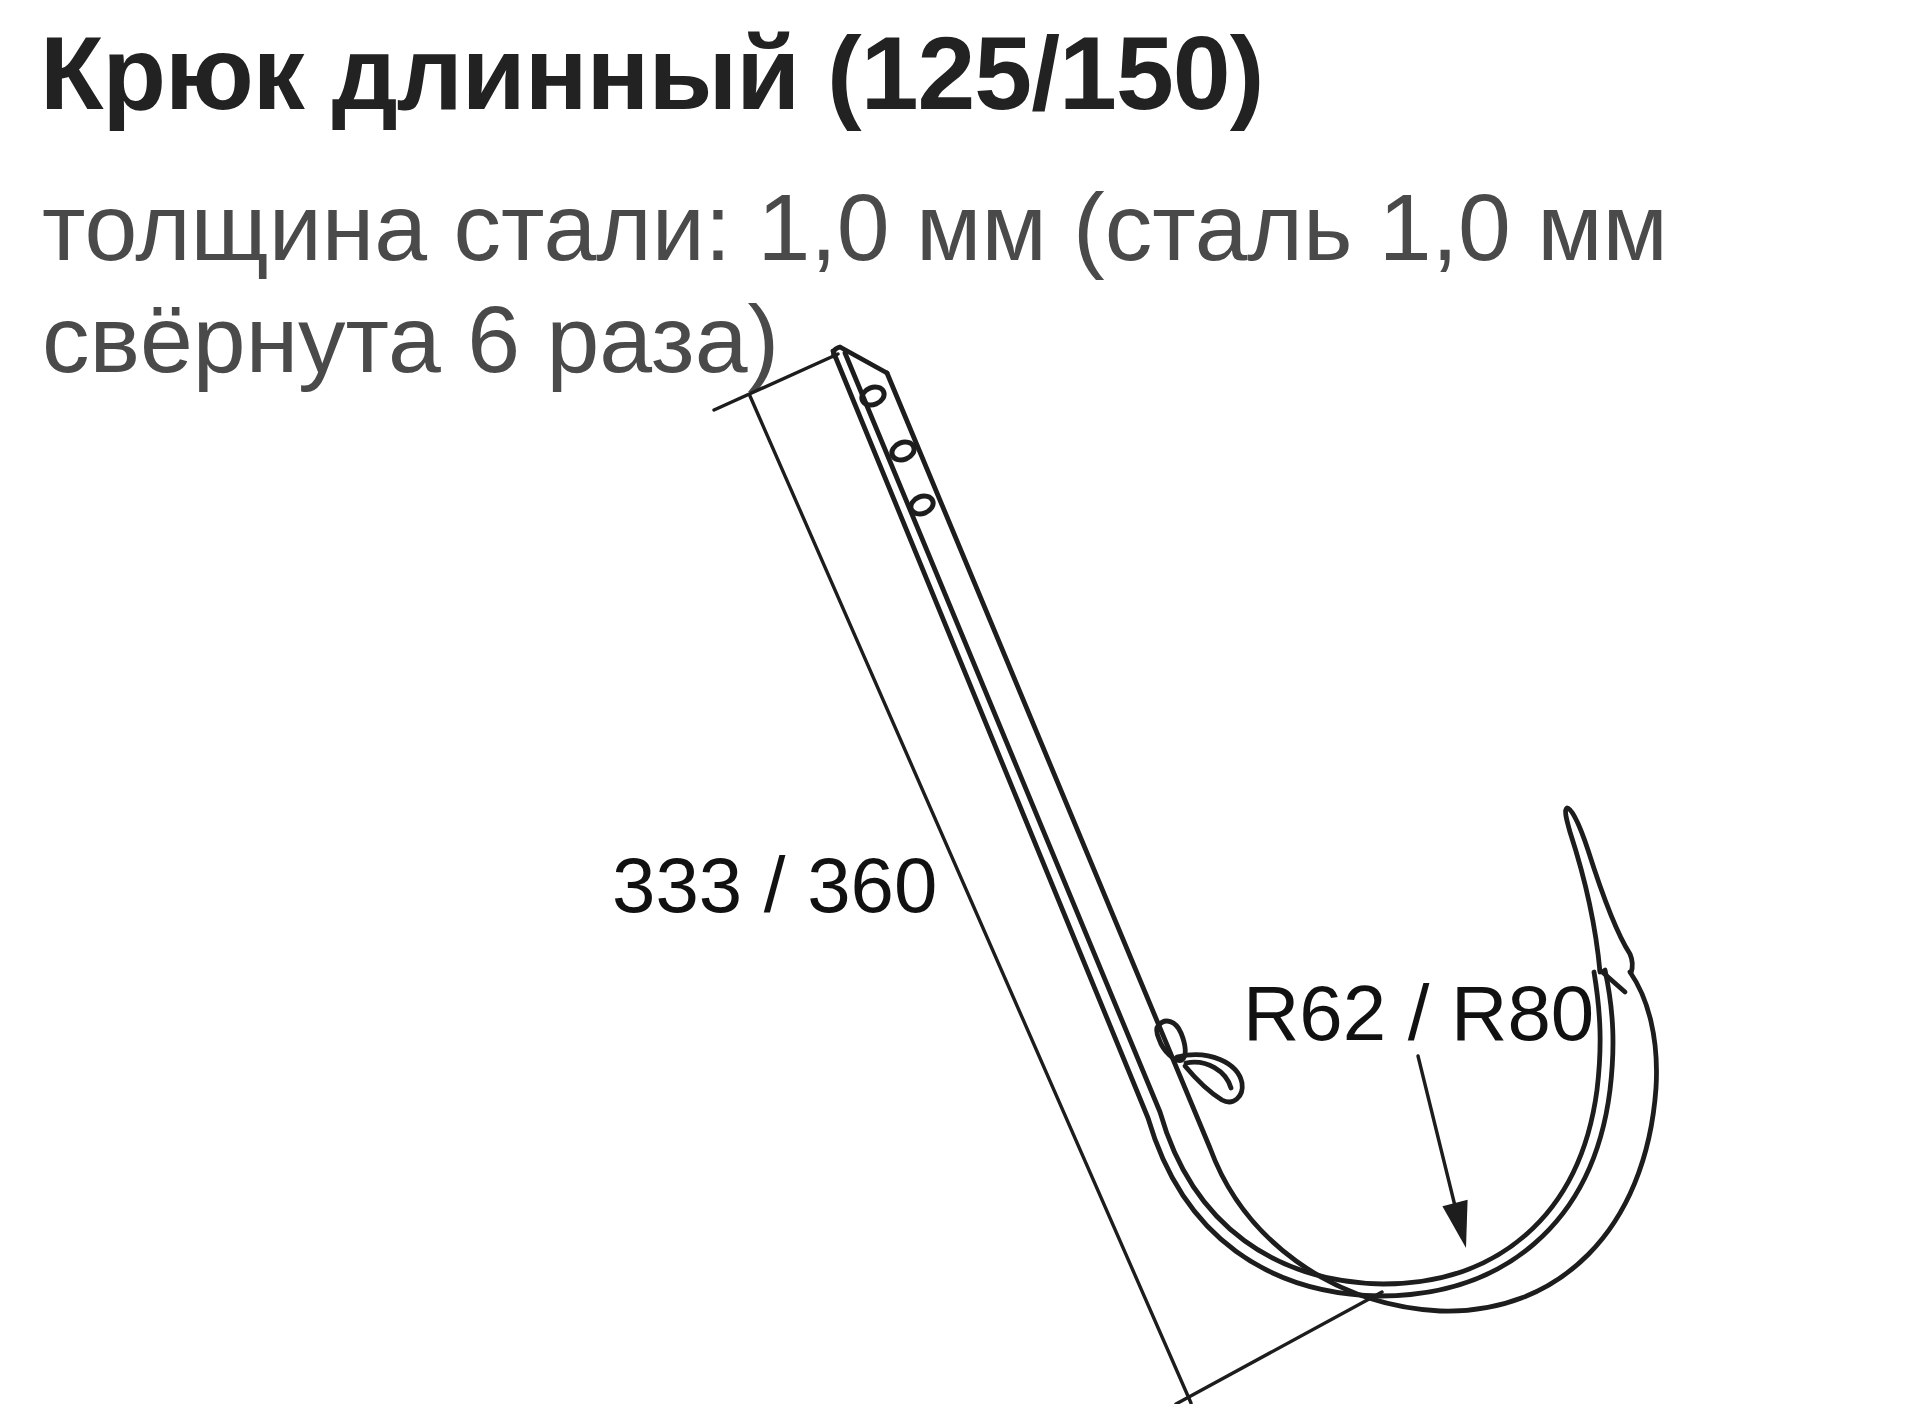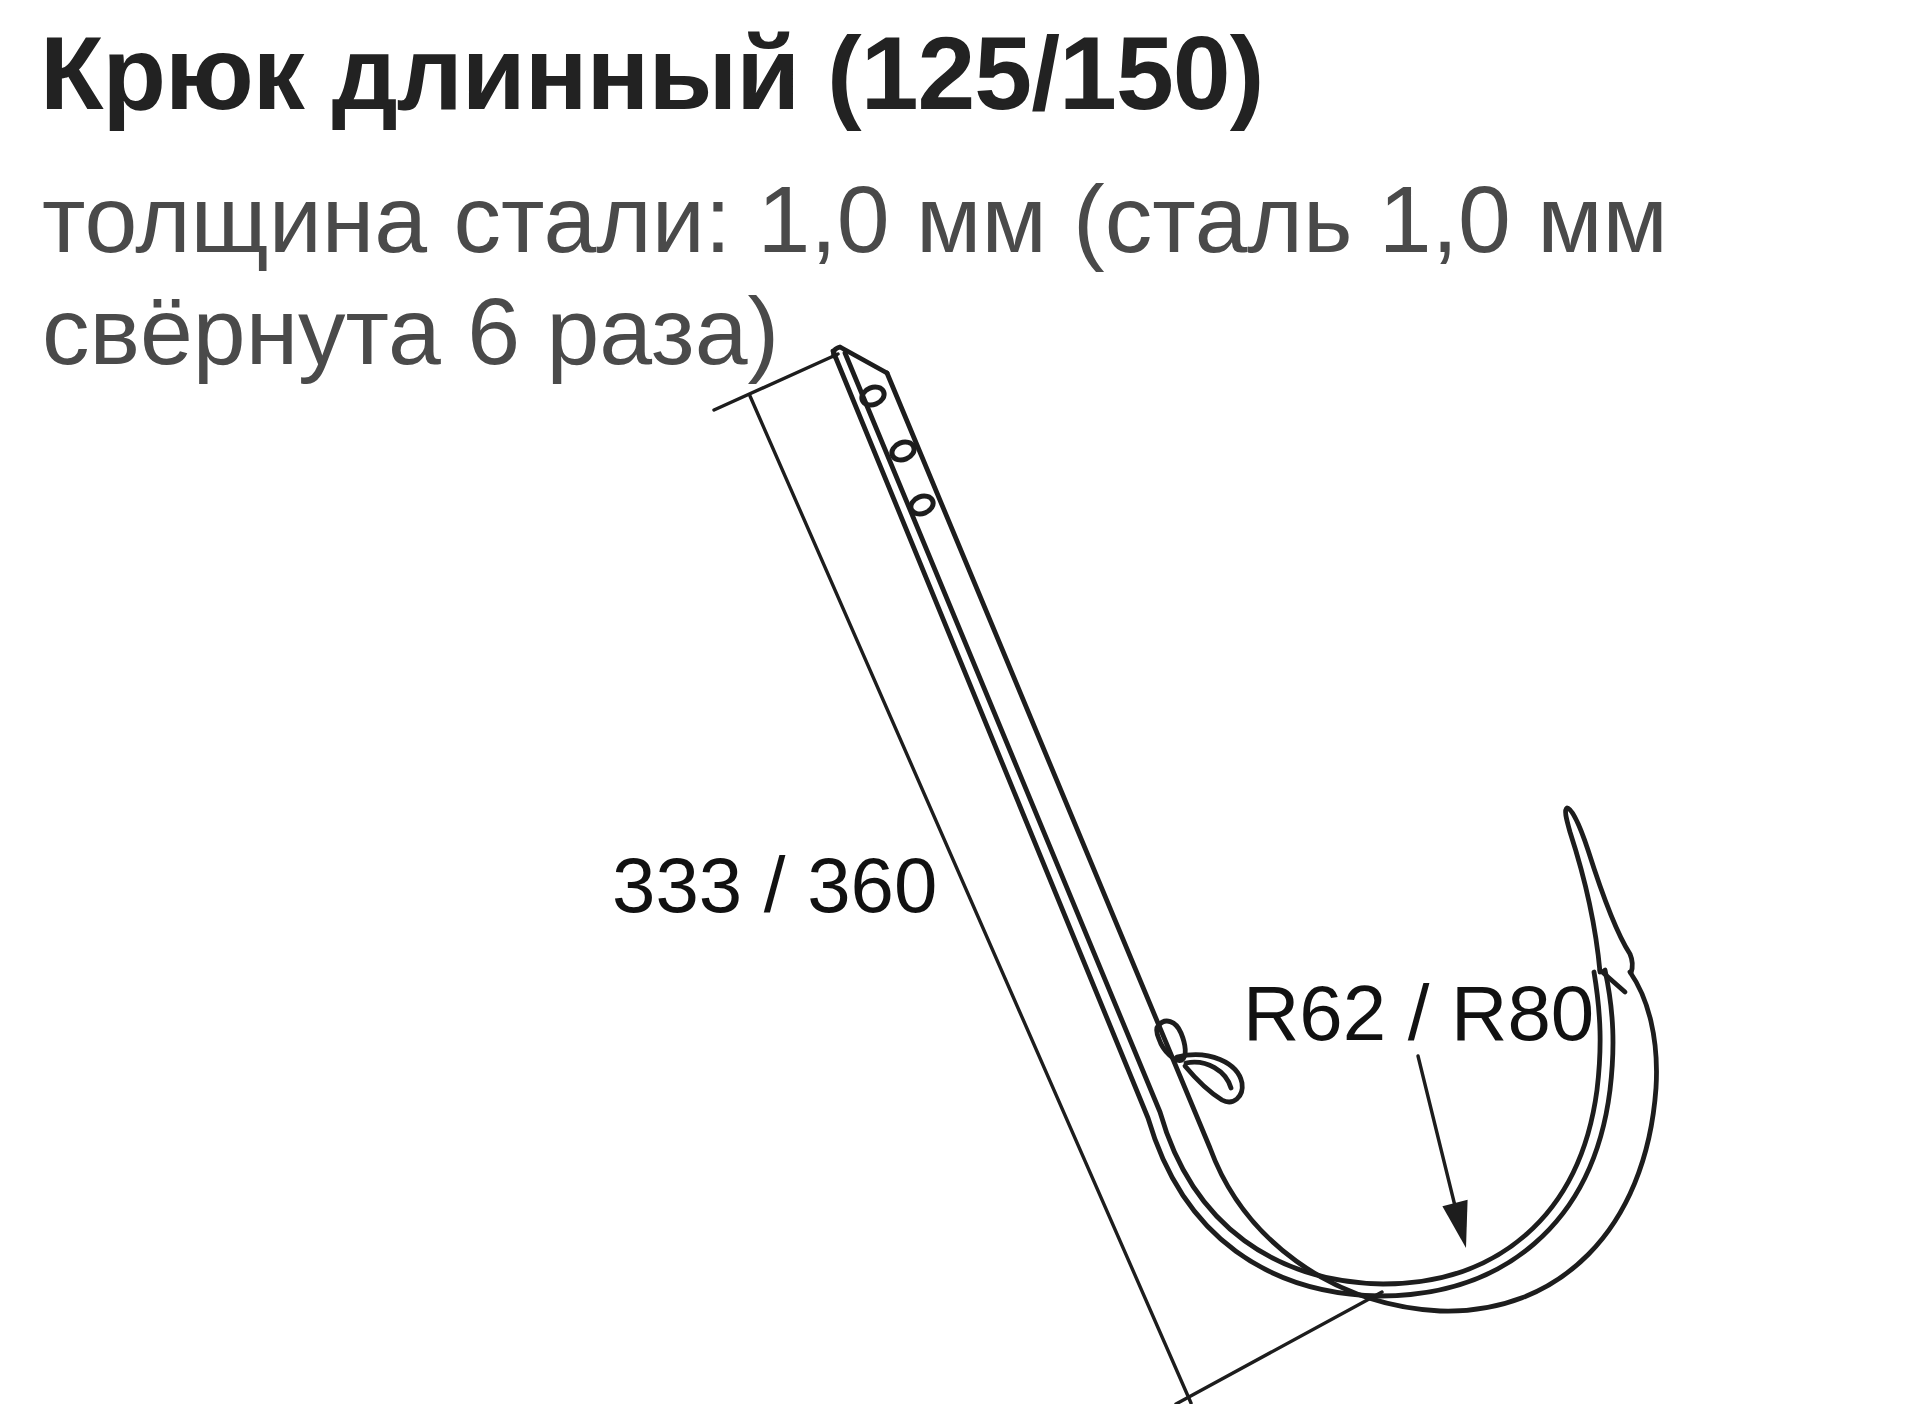"толщина стали: 1,0 мм (сталь" .subtitle { top: 163px -> 171px }
